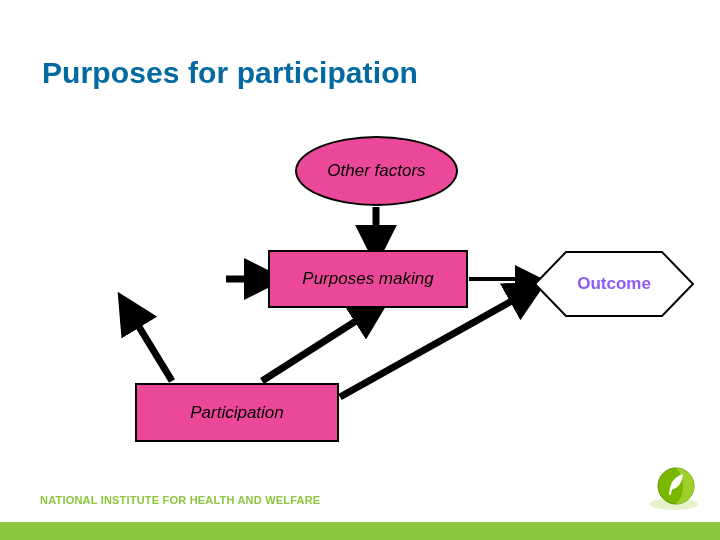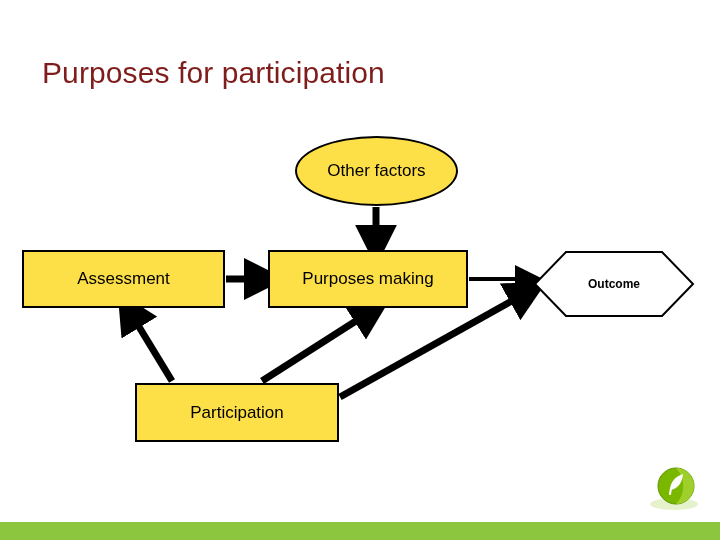"Purposes for participation" #title { color: #7f1d1d -> #0369a1; font-weight: normal -> bold }
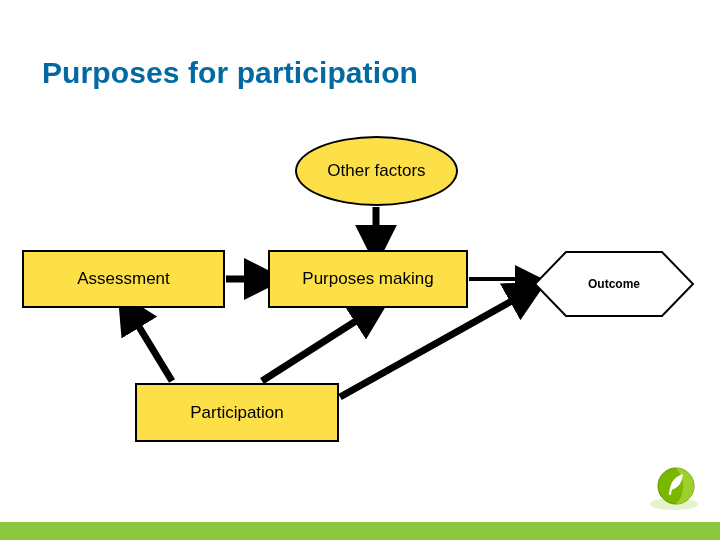"Other factors" .node { background: #fde047 -> #ec4899; font-style: none -> italic }
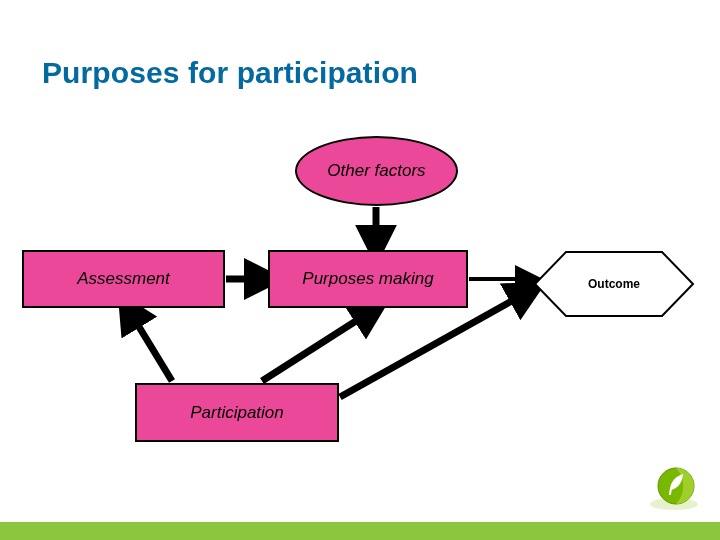"Assessment" div.node { html: <div>Assessment</div> -> none }
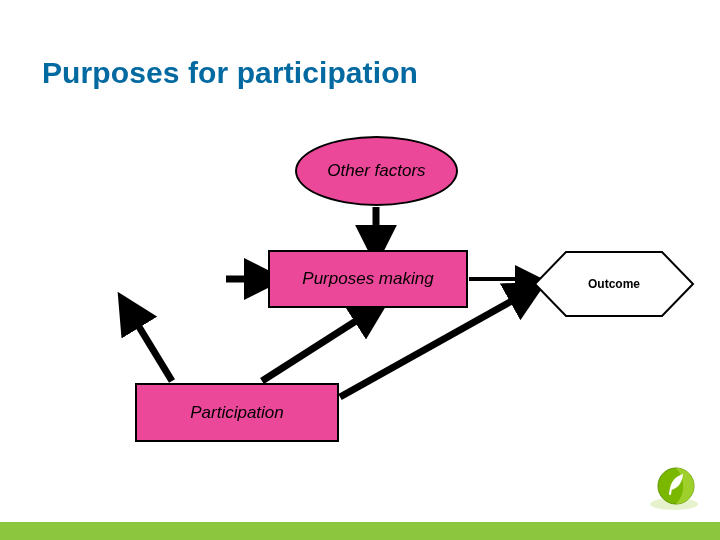"Outcome" #node-outcome-label { color: #000000 -> #8b5cf6; font-size: 12px -> 17px }
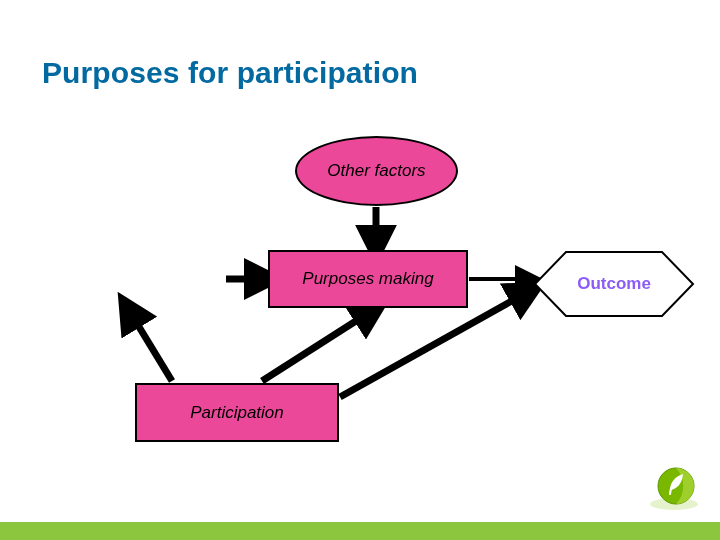"NATIONAL INSTITUTE FOR HEALTH AND" div { html: none -> <div>NATIONAL INSTITUTE FOR HEALTH AND WELFARE</div> }
